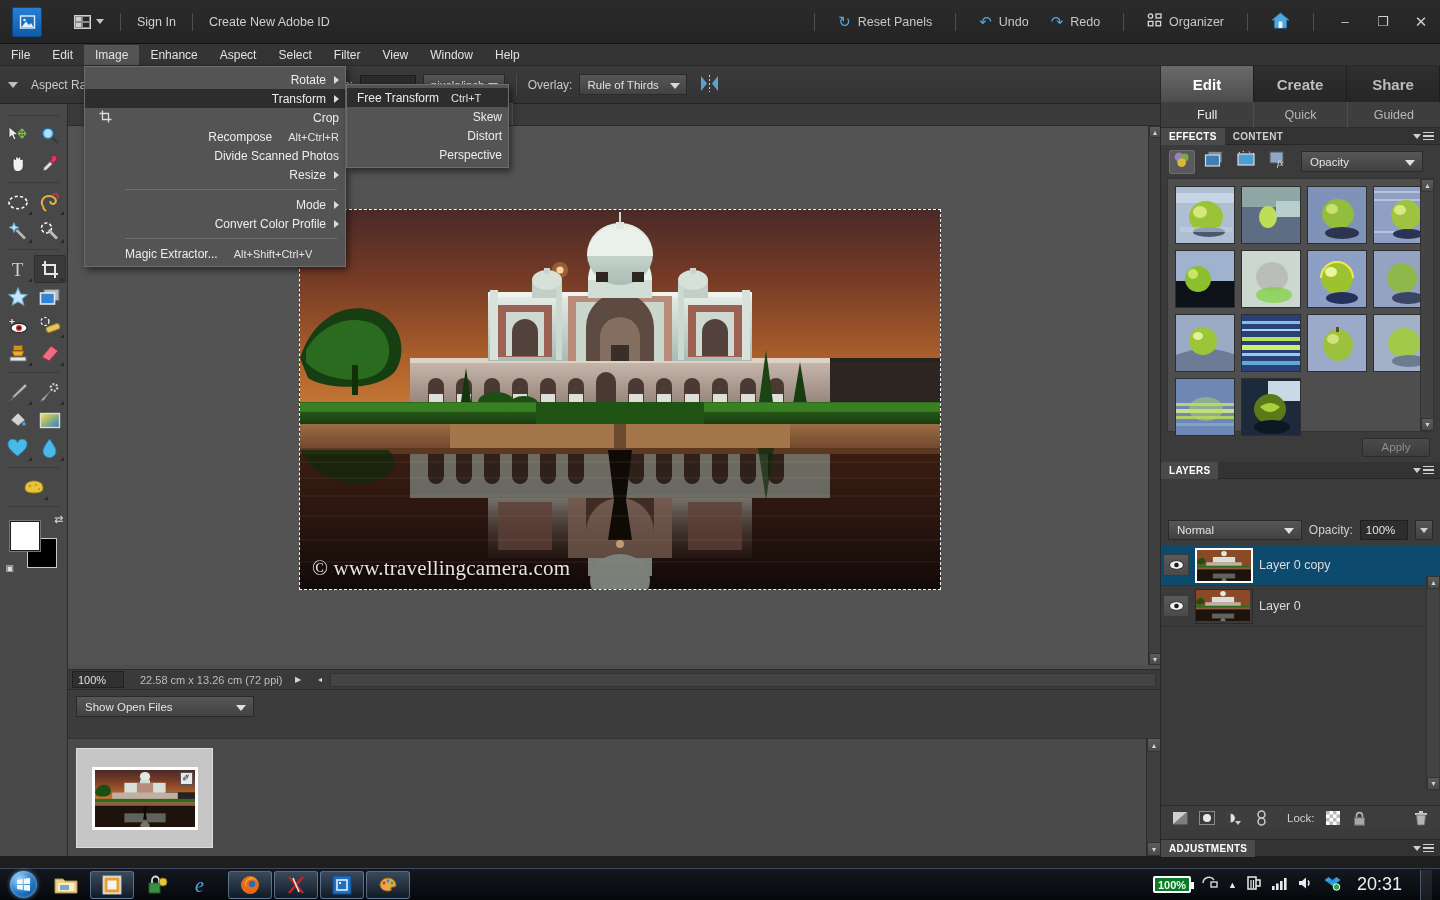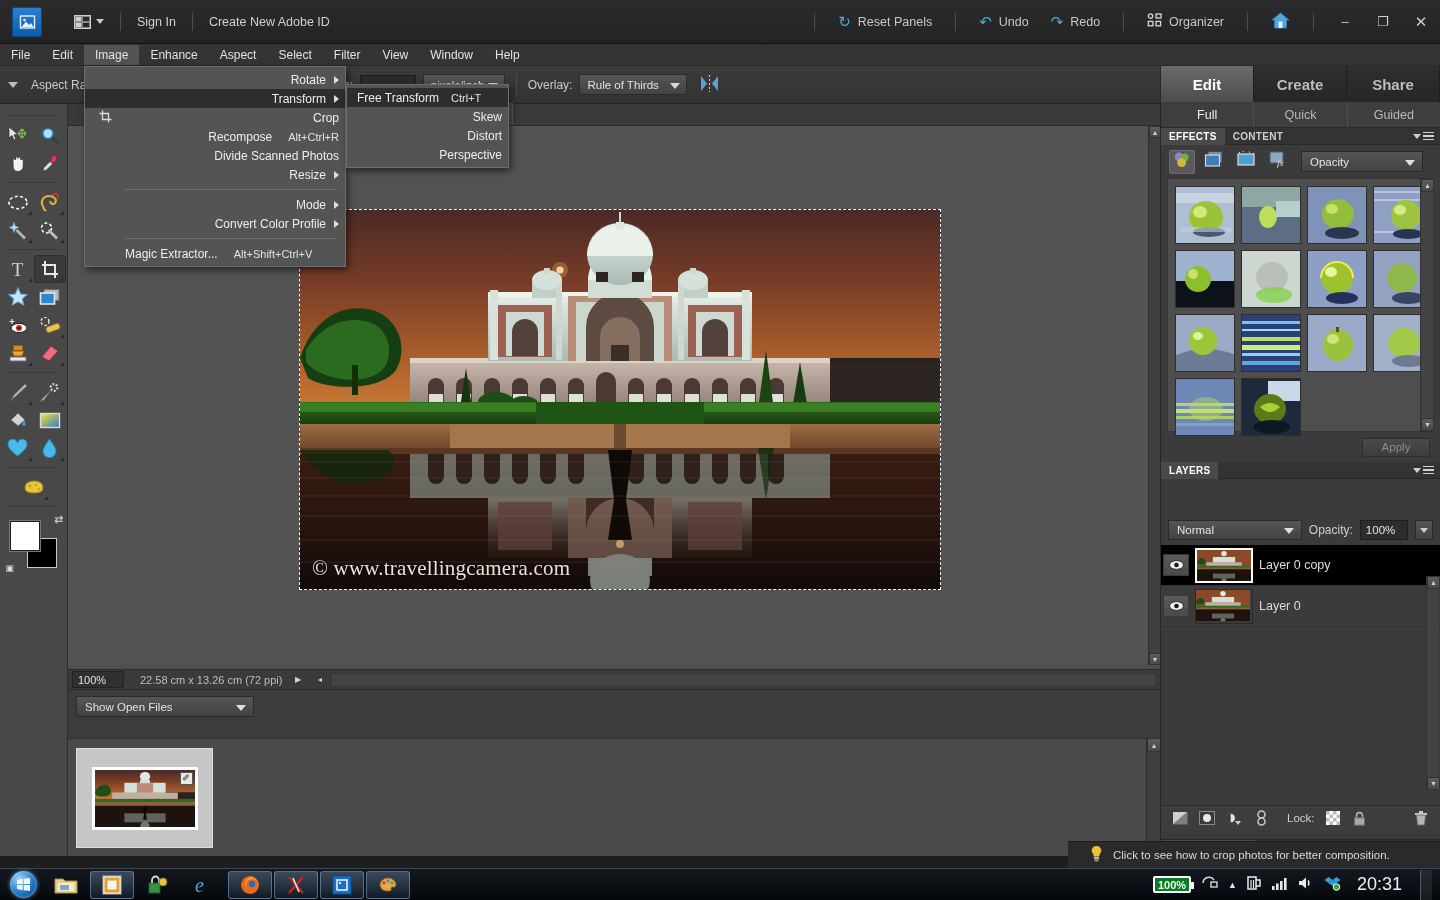"Layer 0 copy" .layer-row.sel { background: #000000 -> #0c4a6e }
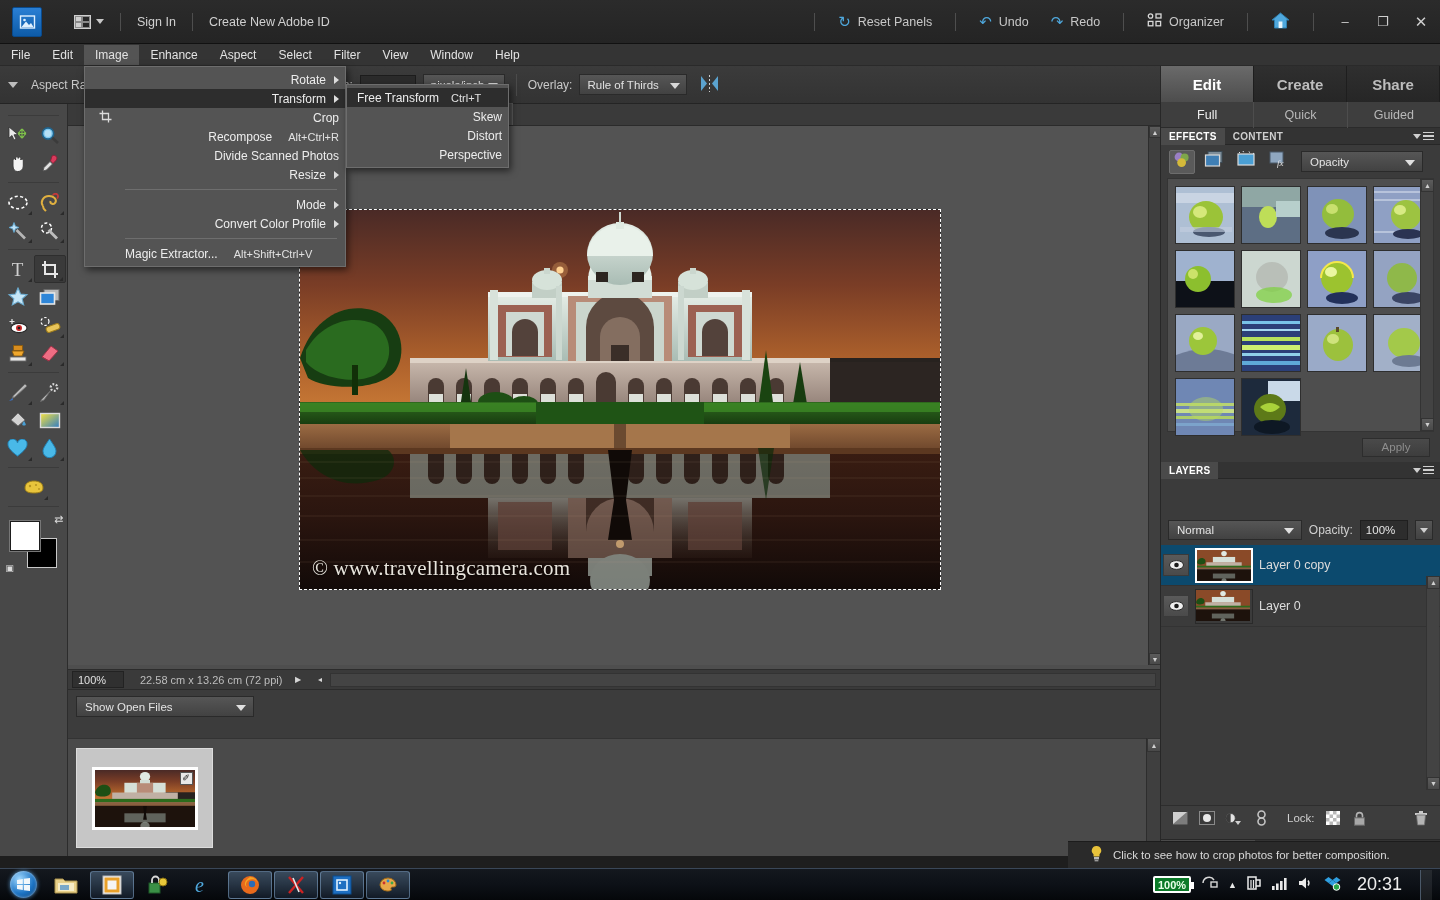"Click to see how to" div.hintbar { html: <div> <span> <svg> <path></path> <rect></rect> <rect></rect> </svg> </span> <span>Click to see how to crop photos for better composition.</span> </div> -> none }
